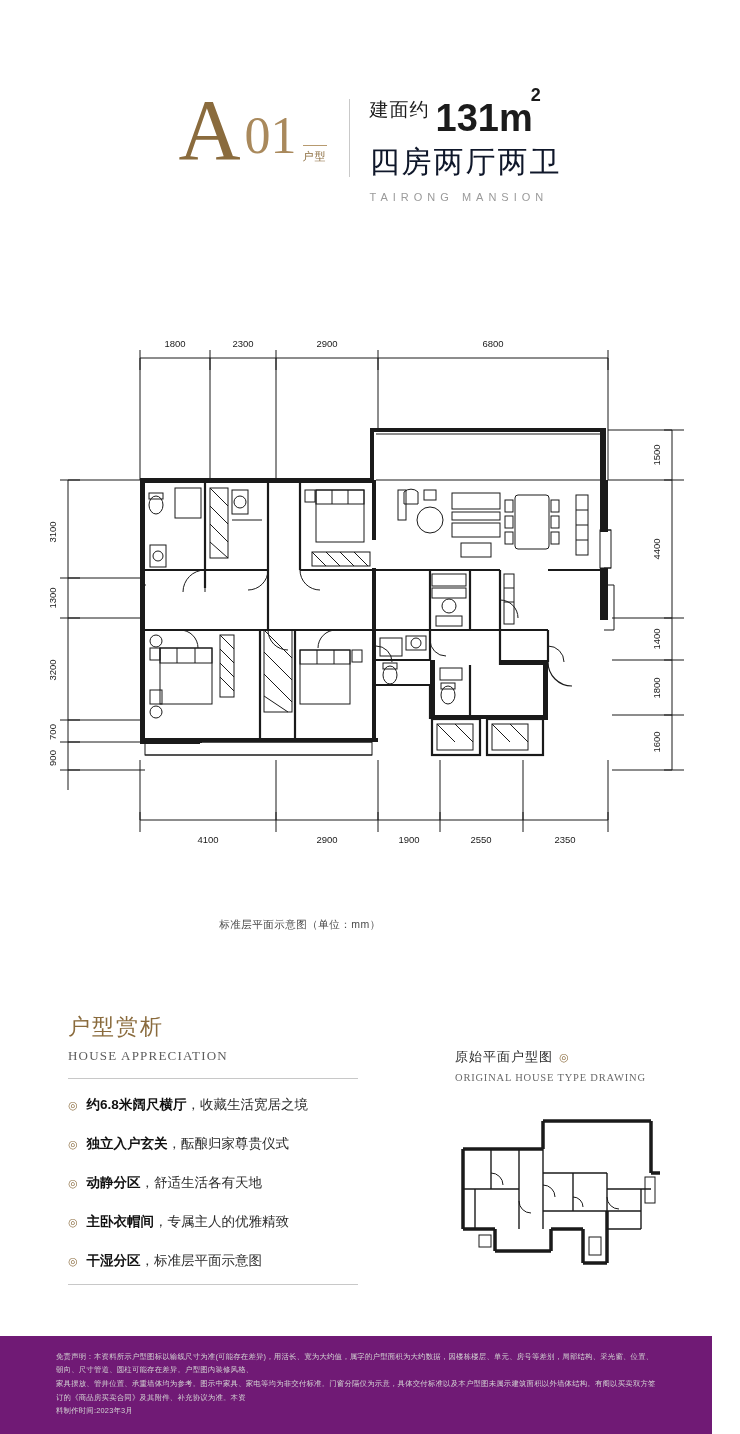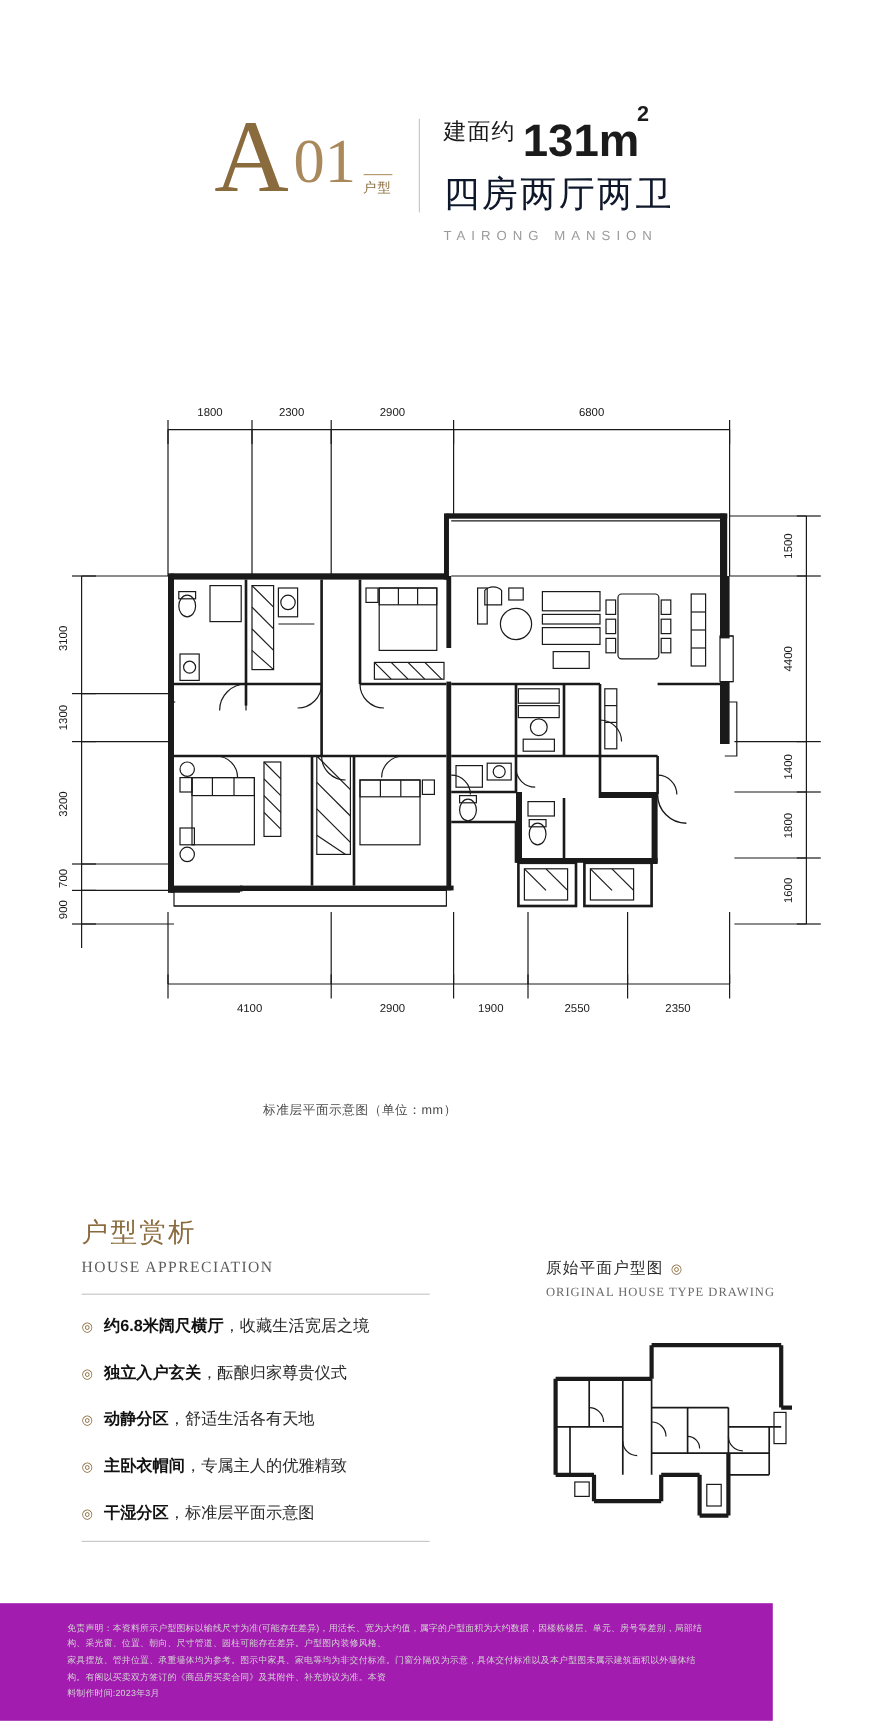"免责声明：本资料所示户型图标以输线尺寸为准(可能存在差异)，用活长、宽为大约值，" .footer { background: #a21caf -> #701a75; width: 644px -> 712px }
